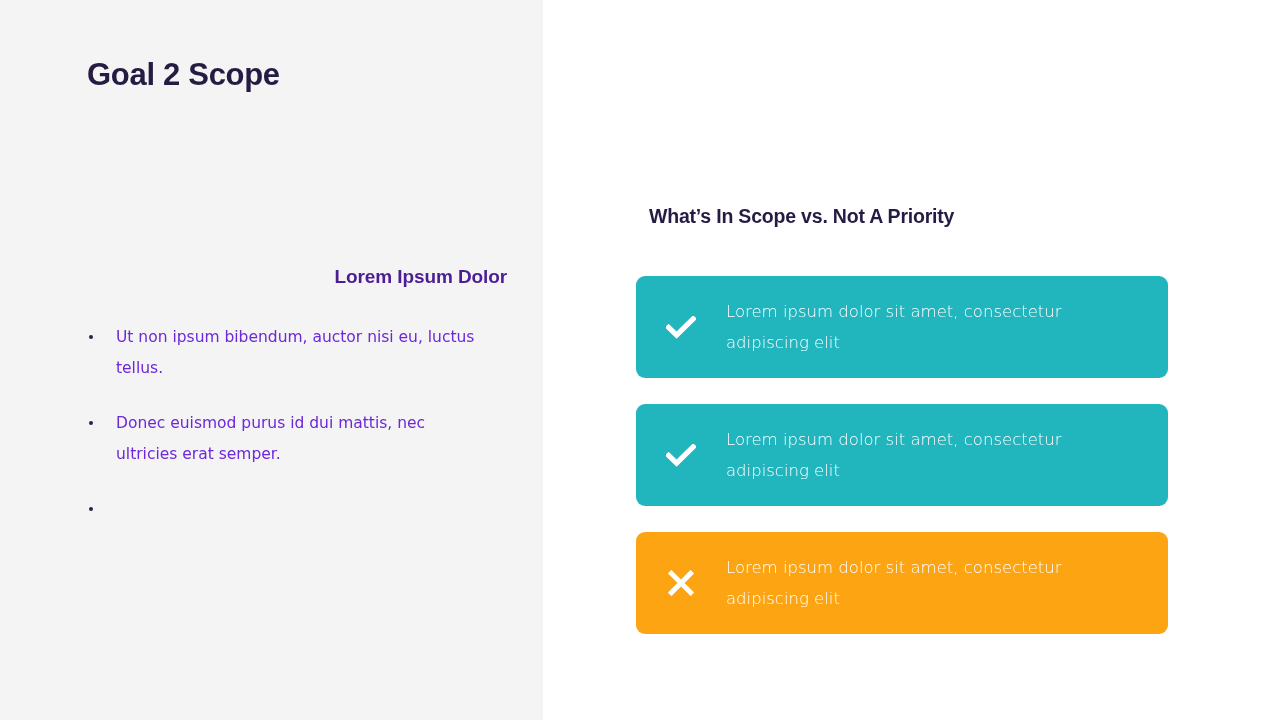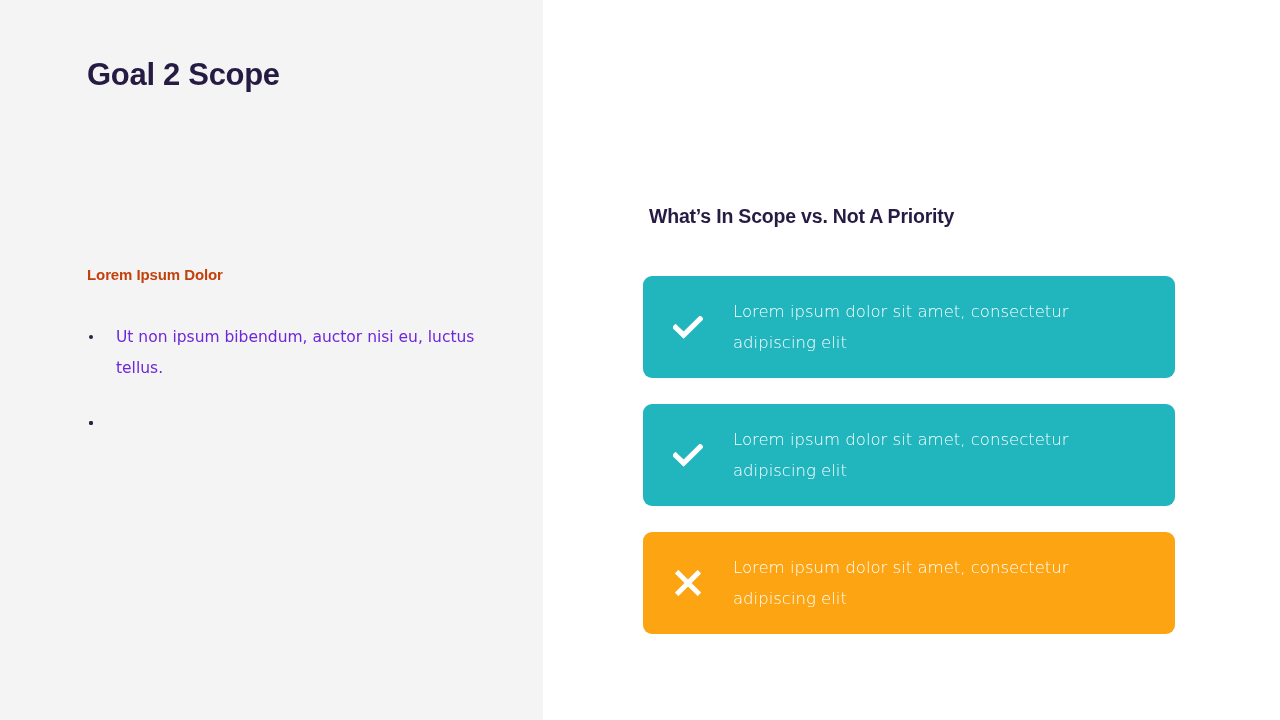"Lorem Ipsum Dolor" .left-subhead { color: #c2410c -> #4c1d95; font-size: 15px -> 19px; text-align: none -> right }
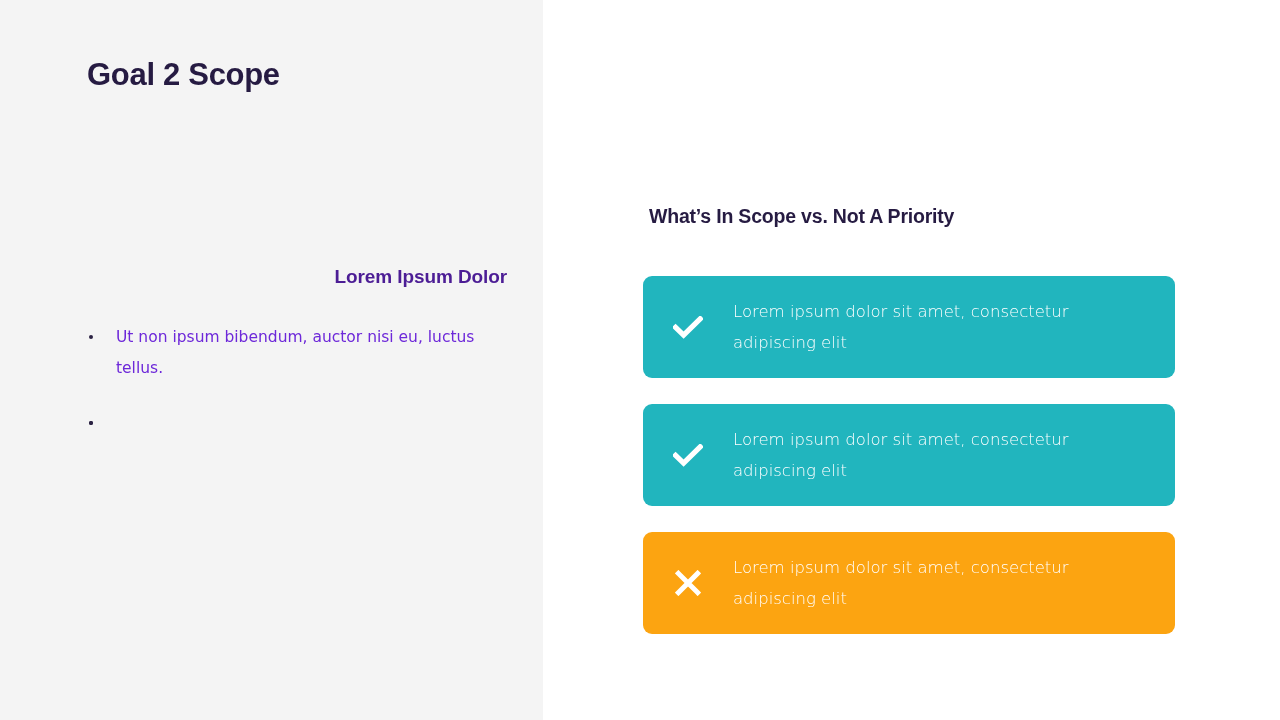"Lorem ipsum dolor sit amet," .cards { left: 100px -> 93px }
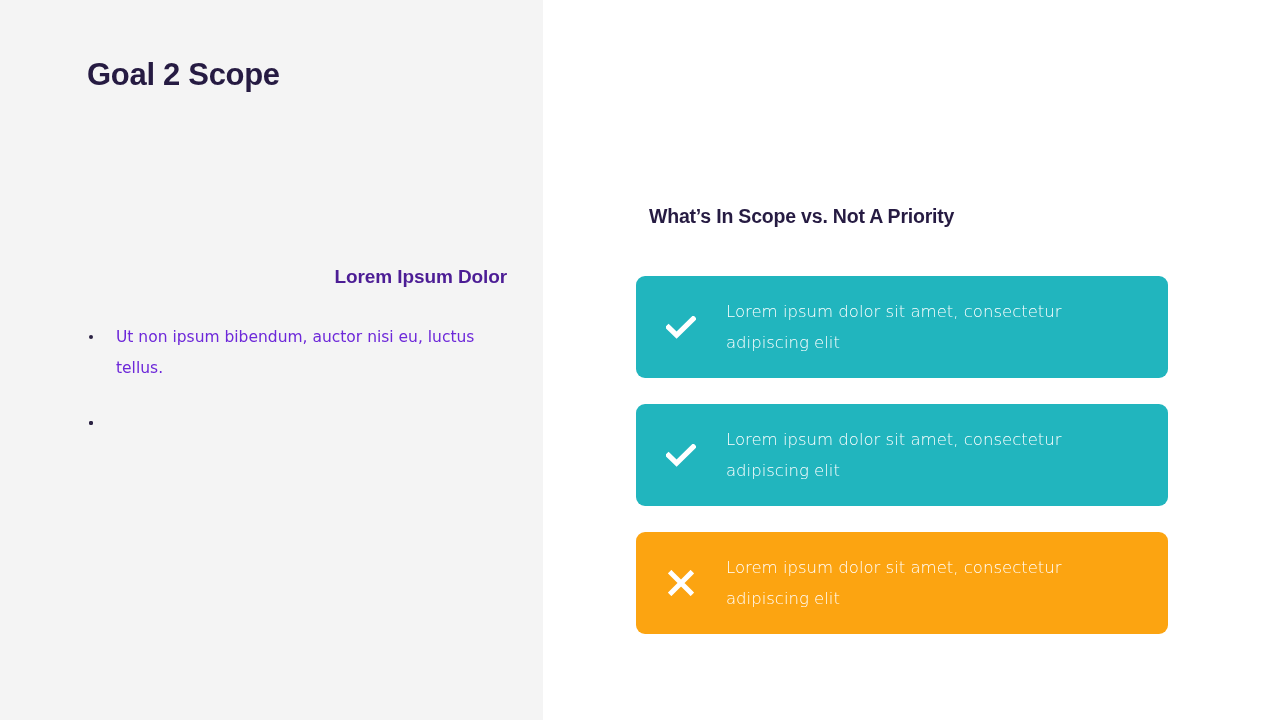"Donec euismod purus id dui" span { html: none -> <span>Donec euismod purus id dui mattis, nec ultricies erat semper.</span> }
